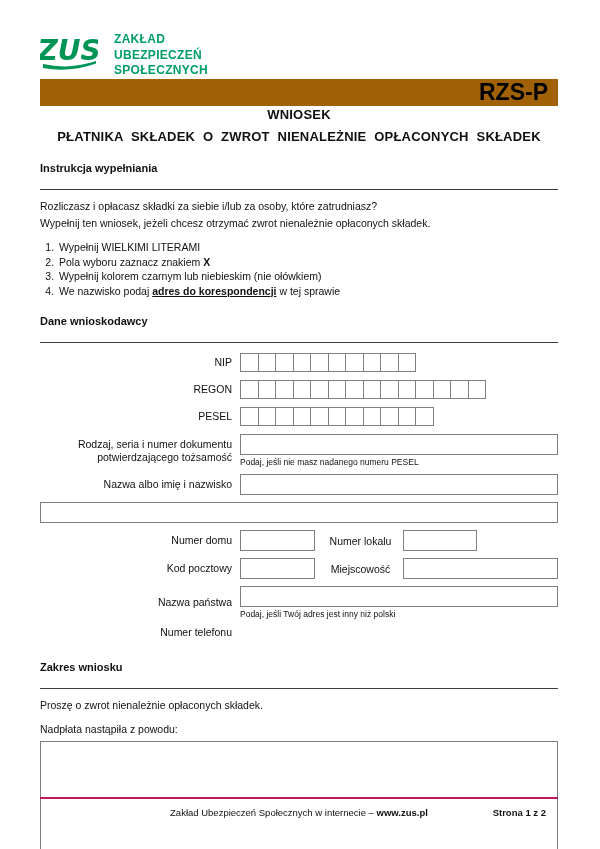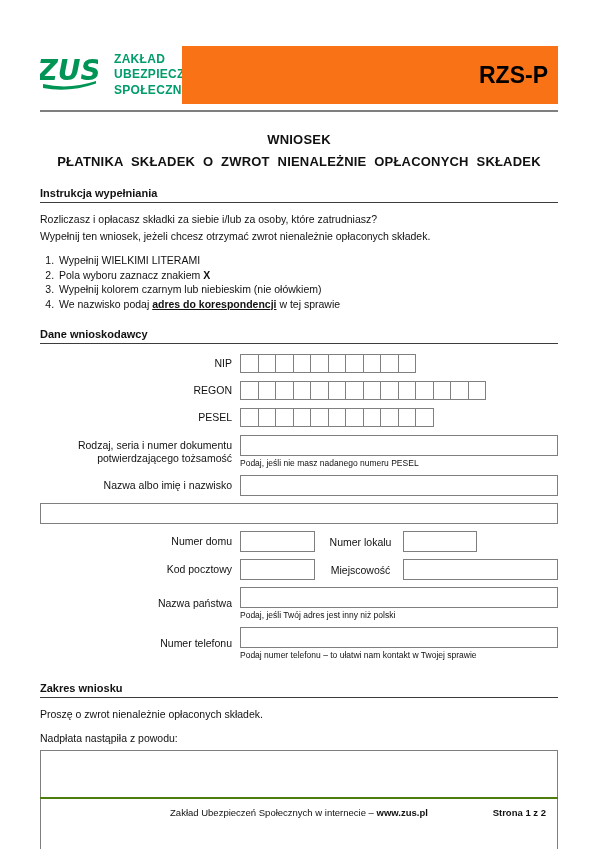"ZUS" .header { flex-direction: none -> column; height: 58px -> 47px; margin-top: 46px -> 32px }
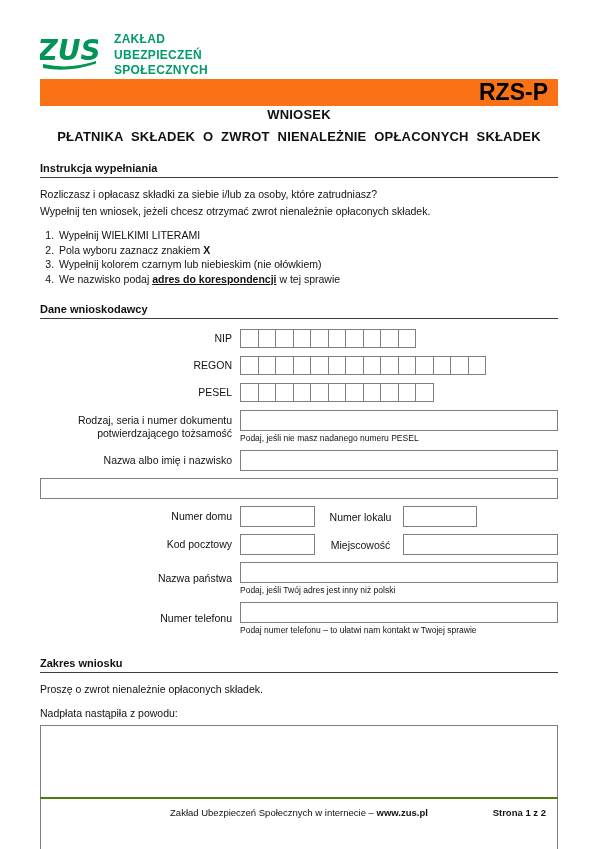"RZS-P" div.code-box { background: #f97316 -> #a16207 }
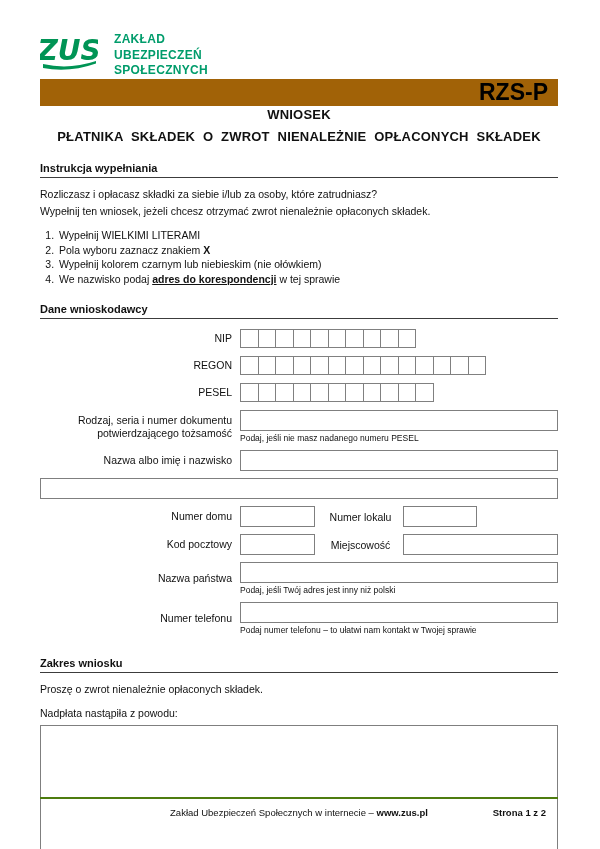"Instrukcja wypełniania" .sec-head { padding-bottom: 3px -> 15px }
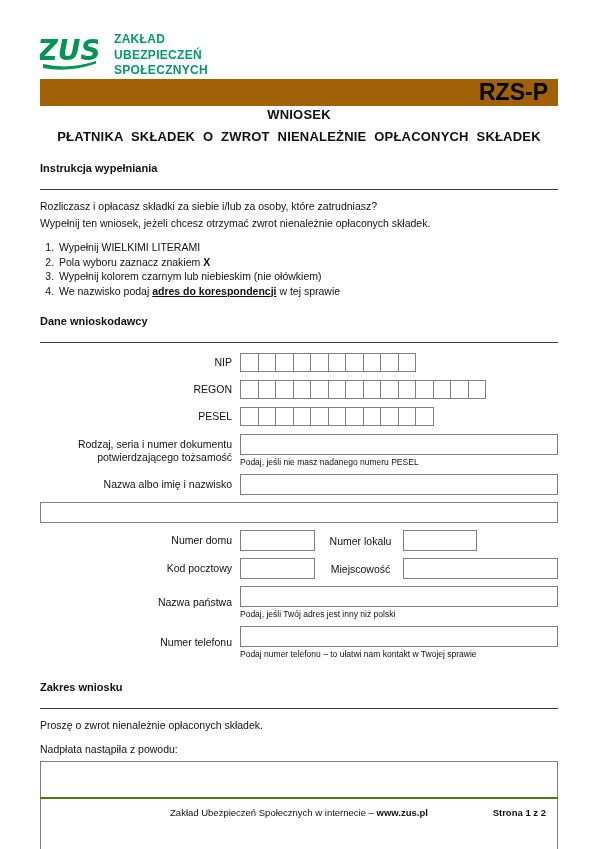"Podaj numer telefonu – to" div.fwrap { html: <div> <input> <div>Podaj numer telefonu – to ułatwi nam kontakt w Twojej sprawie</div> </div> -> none }
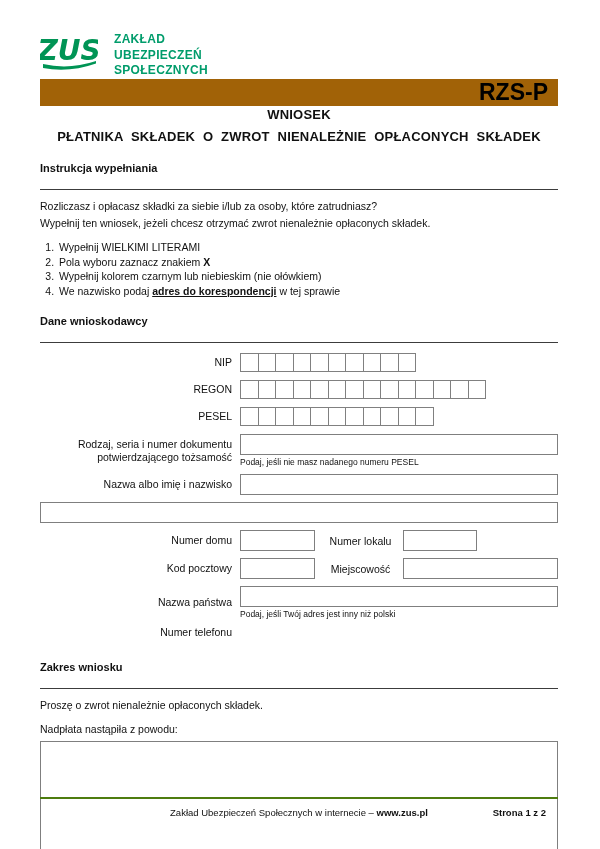"Zakład Ubezpieczeń Społecznych w" .footer { border-top: 2px solid #4d7c0f -> 2px solid #be185d }
